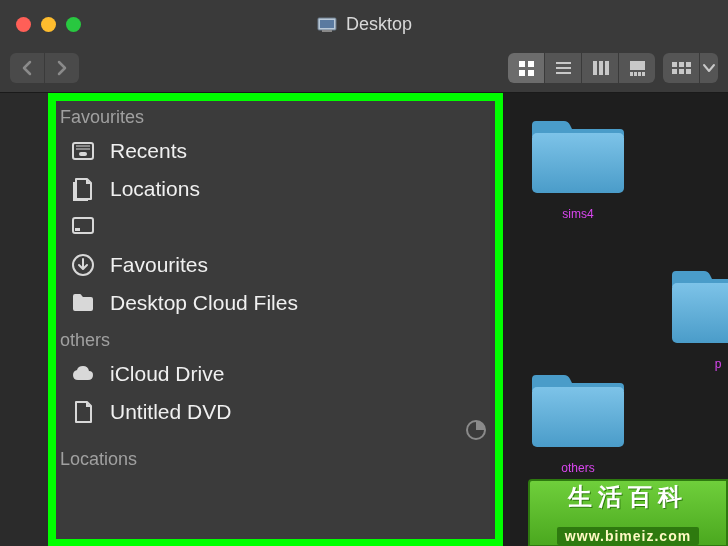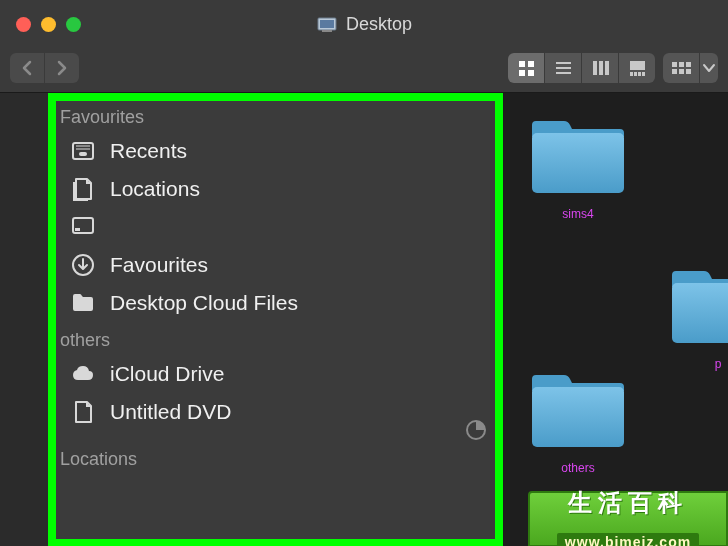"生活百科" .watermark-box { height: 56px -> 68px }
